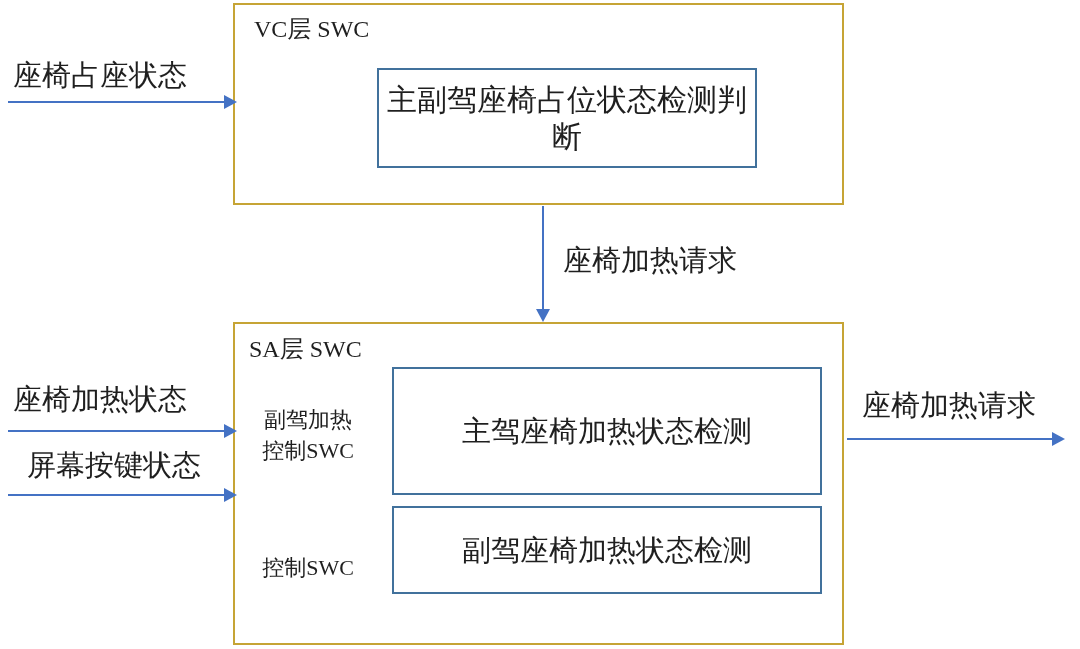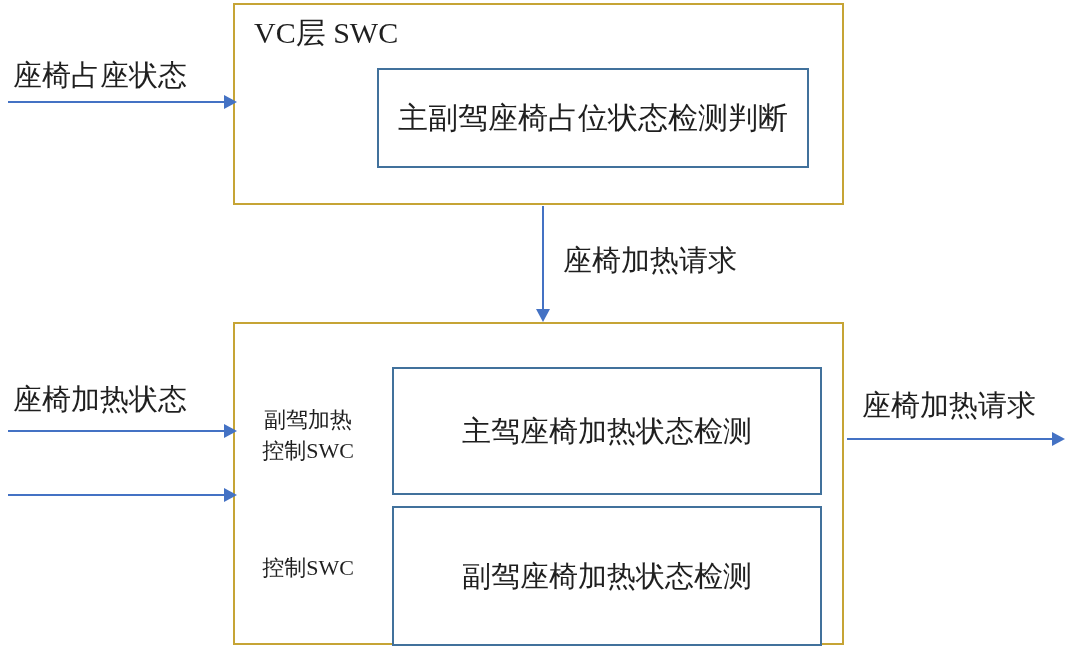"VC层 SWC" .box-title { font-size: 30px -> 24px }
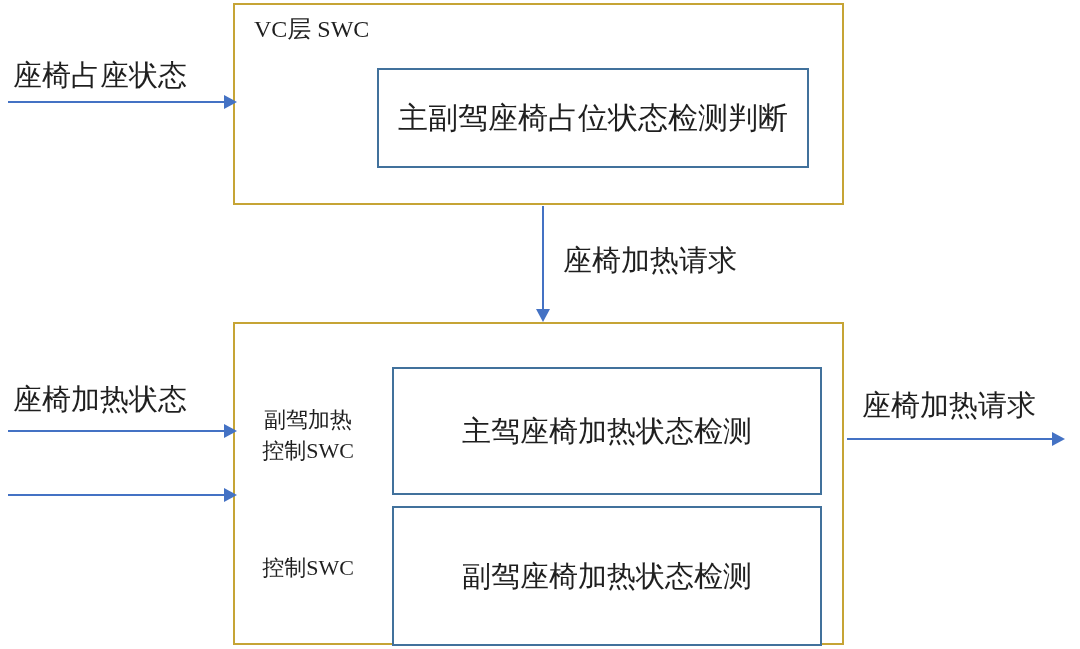"主副驾座椅占位状态检测判断" .vc-inner { width: 432px -> 380px }
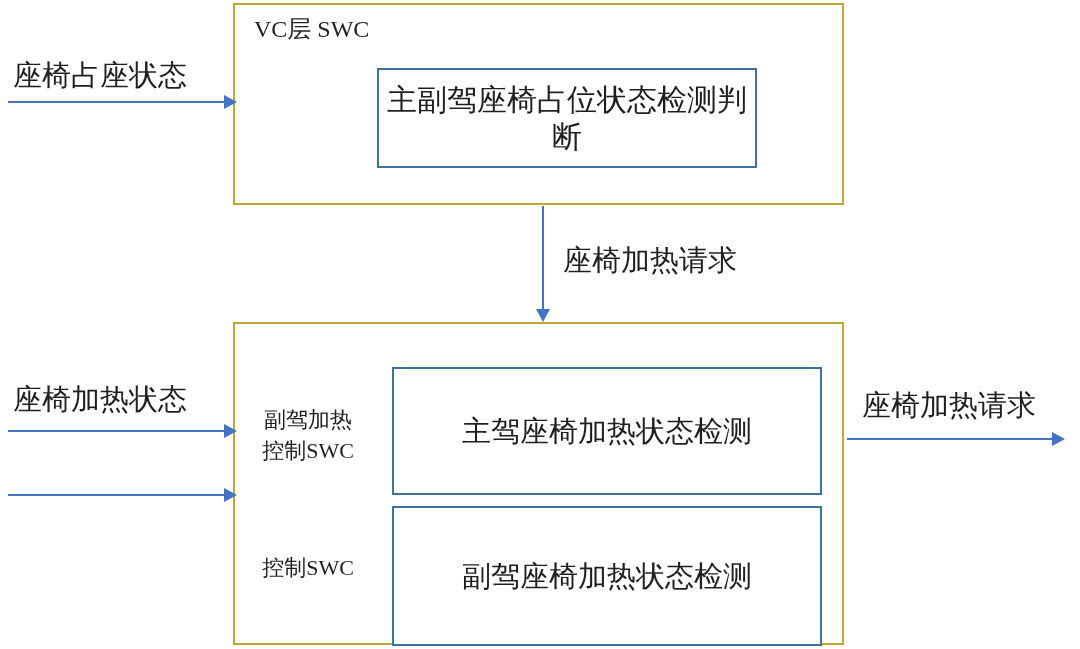"SA层 SWC" div.box-title { html: none -> <div>SA层 SWC</div> }
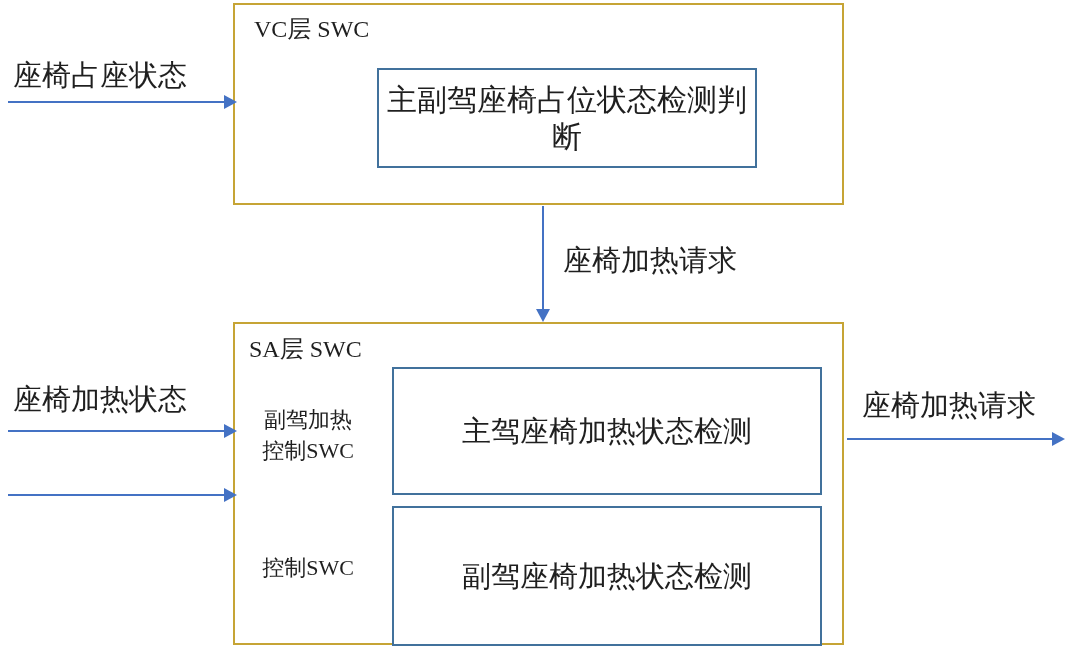"屏幕按键状态" div.flow-label { html: none -> <div>屏幕按键状态</div> }
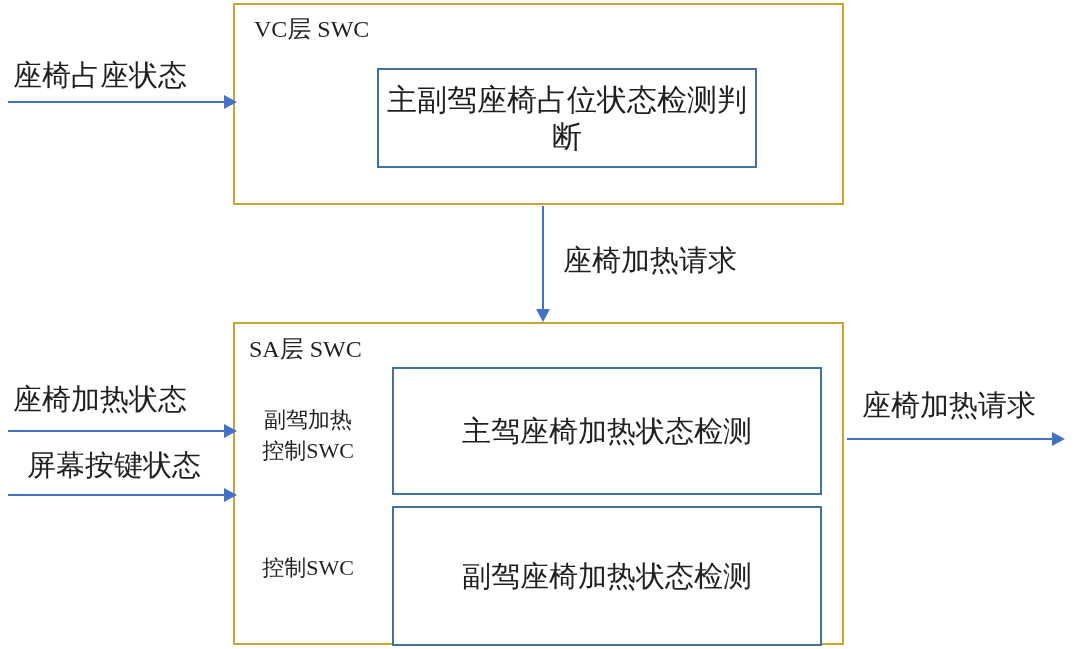"副驾座椅加热状态检测" .sa-inner-2 { height: 140px -> 88px }
